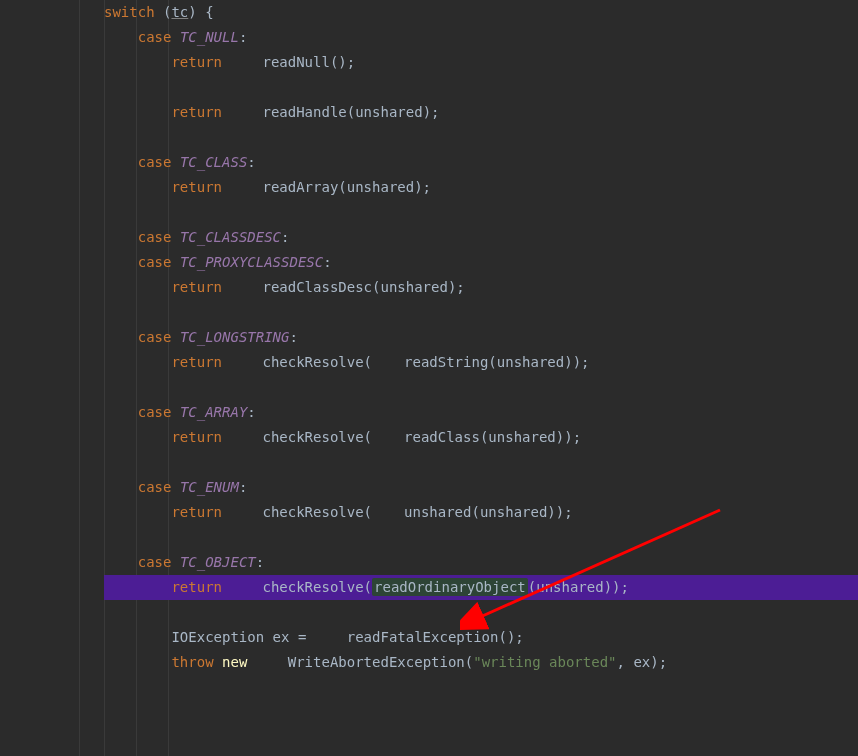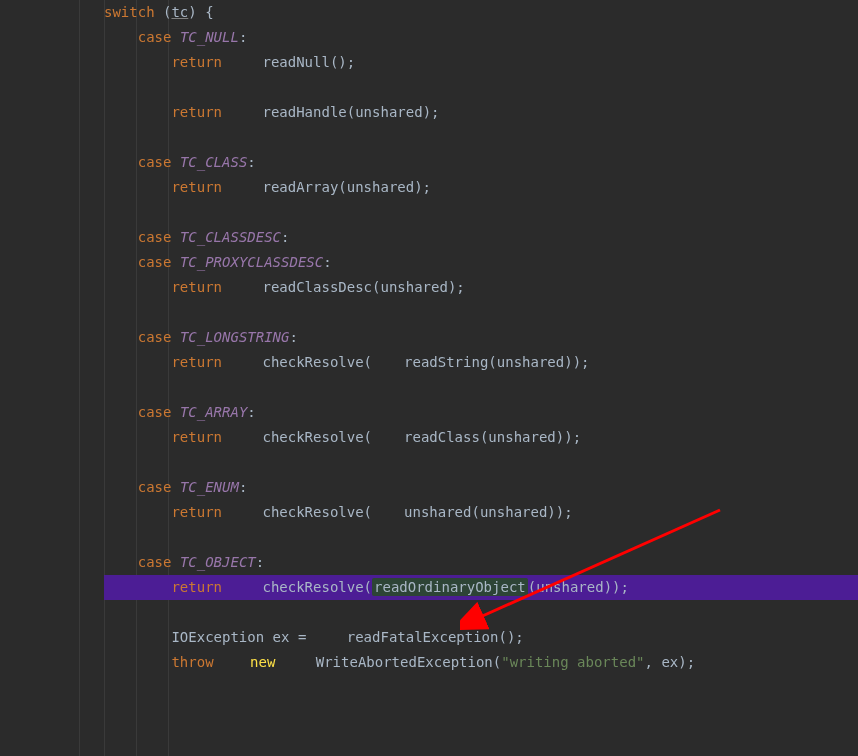"new" .kw-new { color: #fde047 -> #fef9c3; margin-left: 28px -> none }
